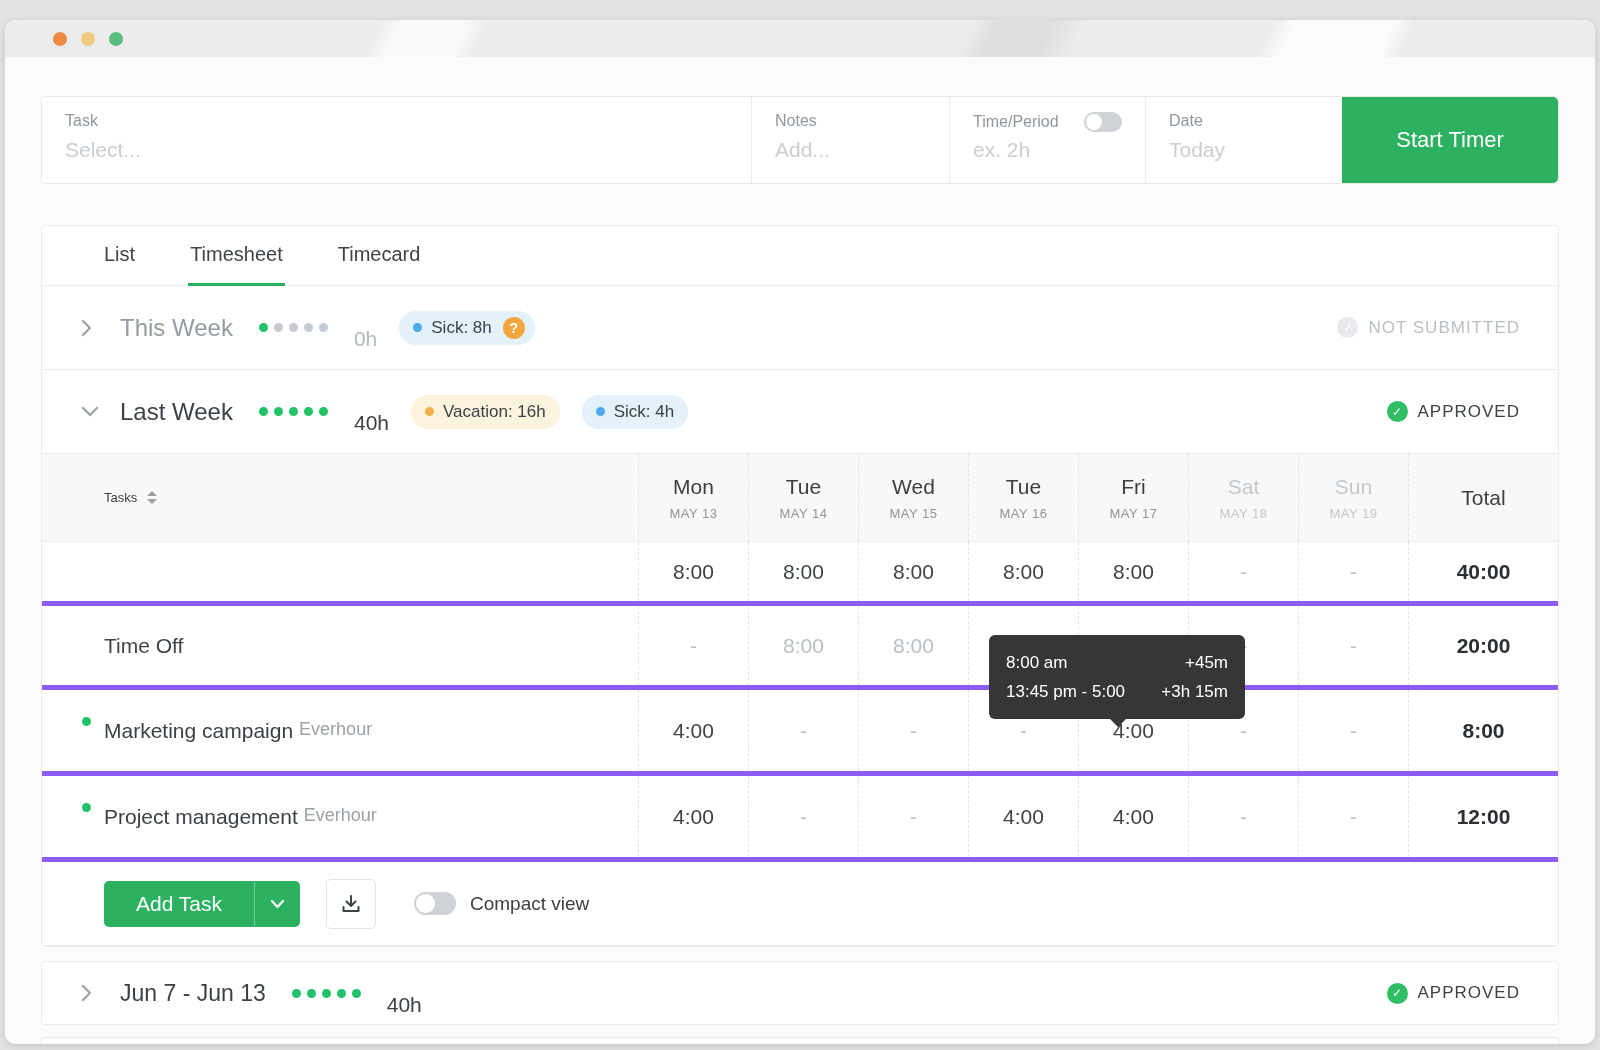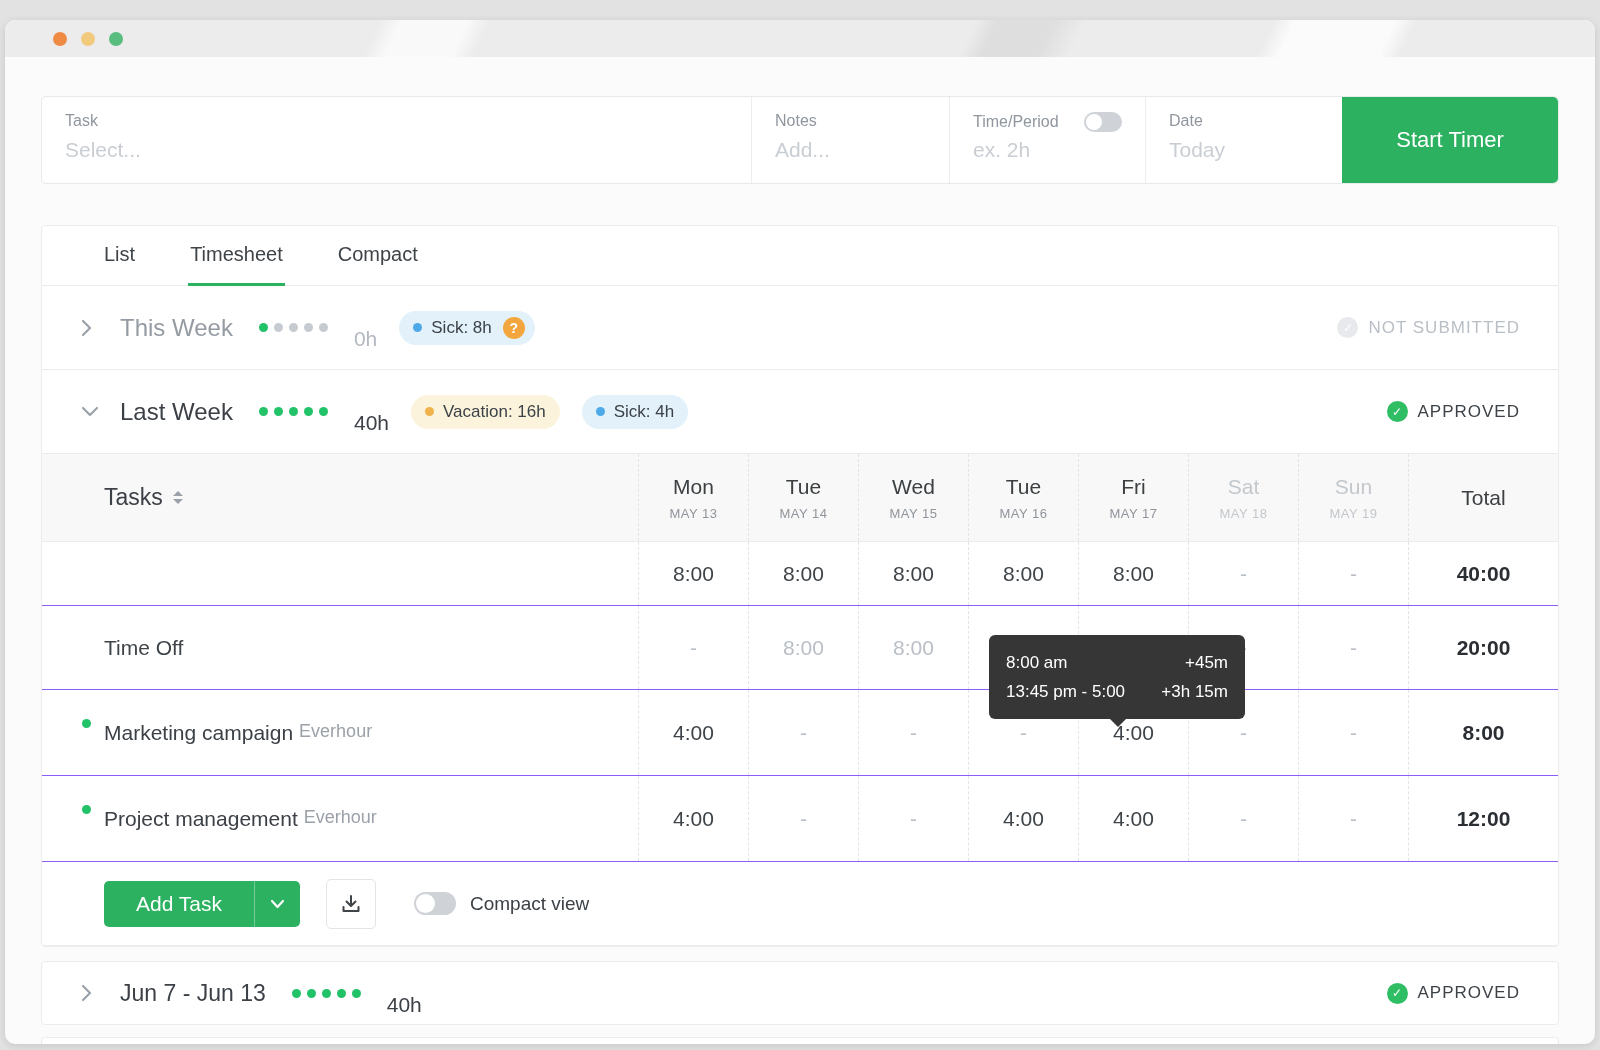"Compact" div.tab { text: Compact -> Timecard }
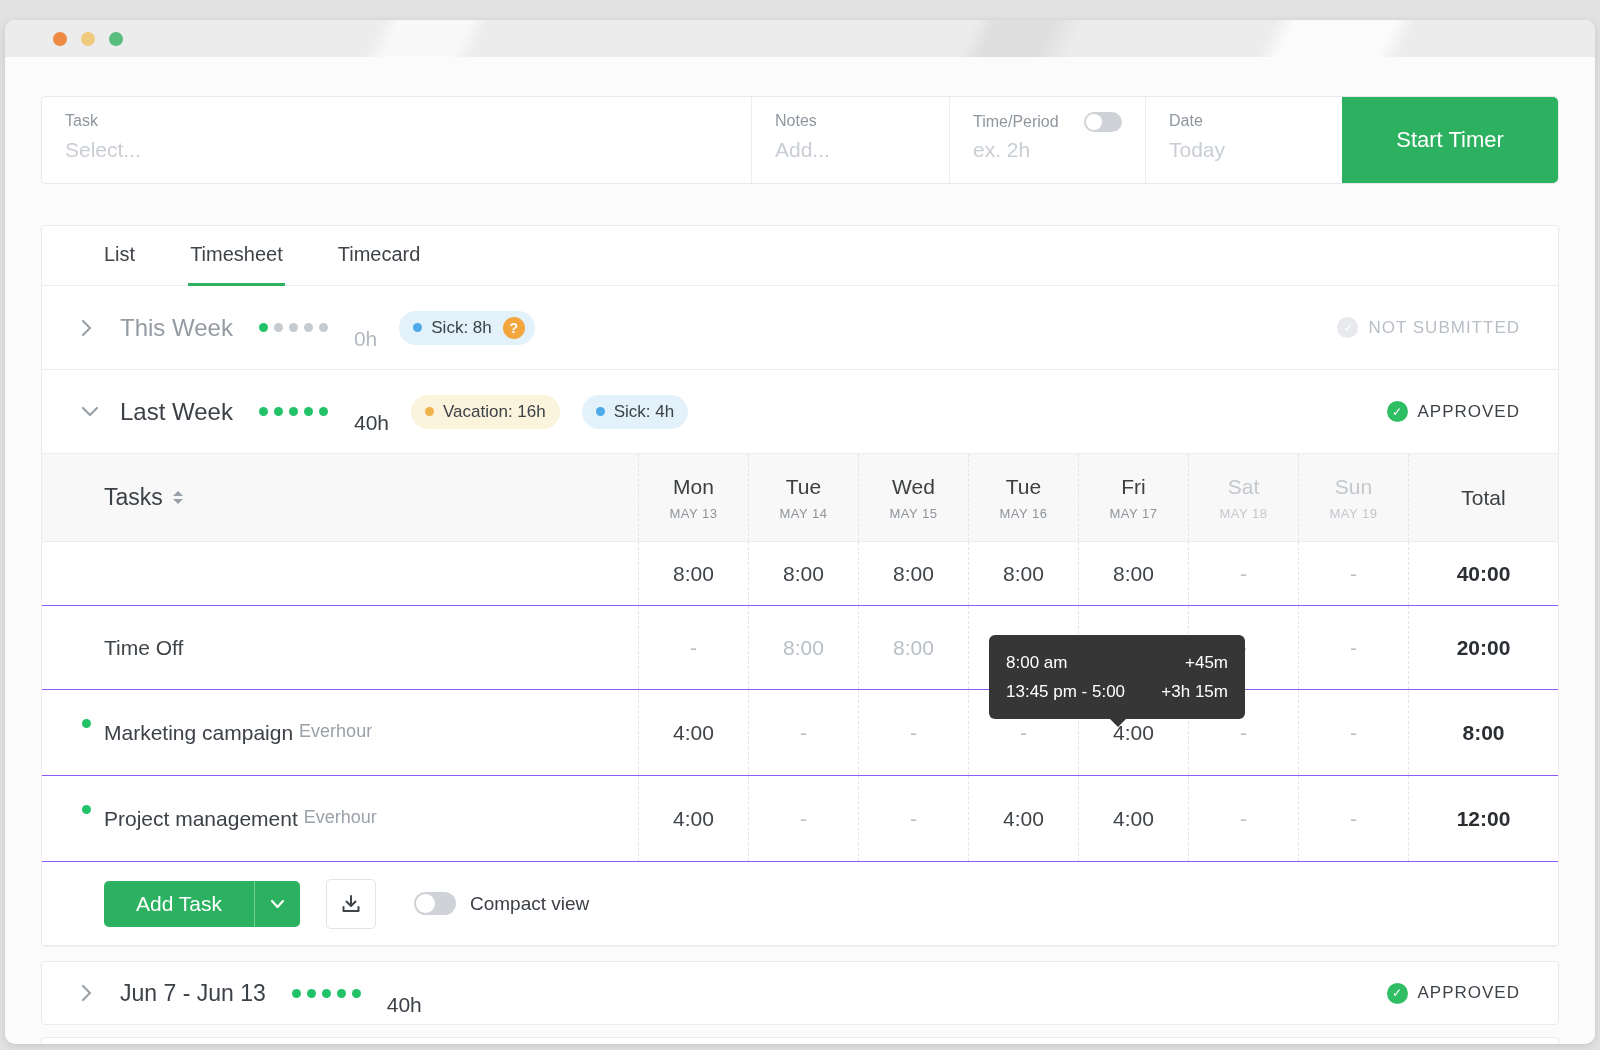"Tasks" .tasks-h { font-size: 23px -> 13px }
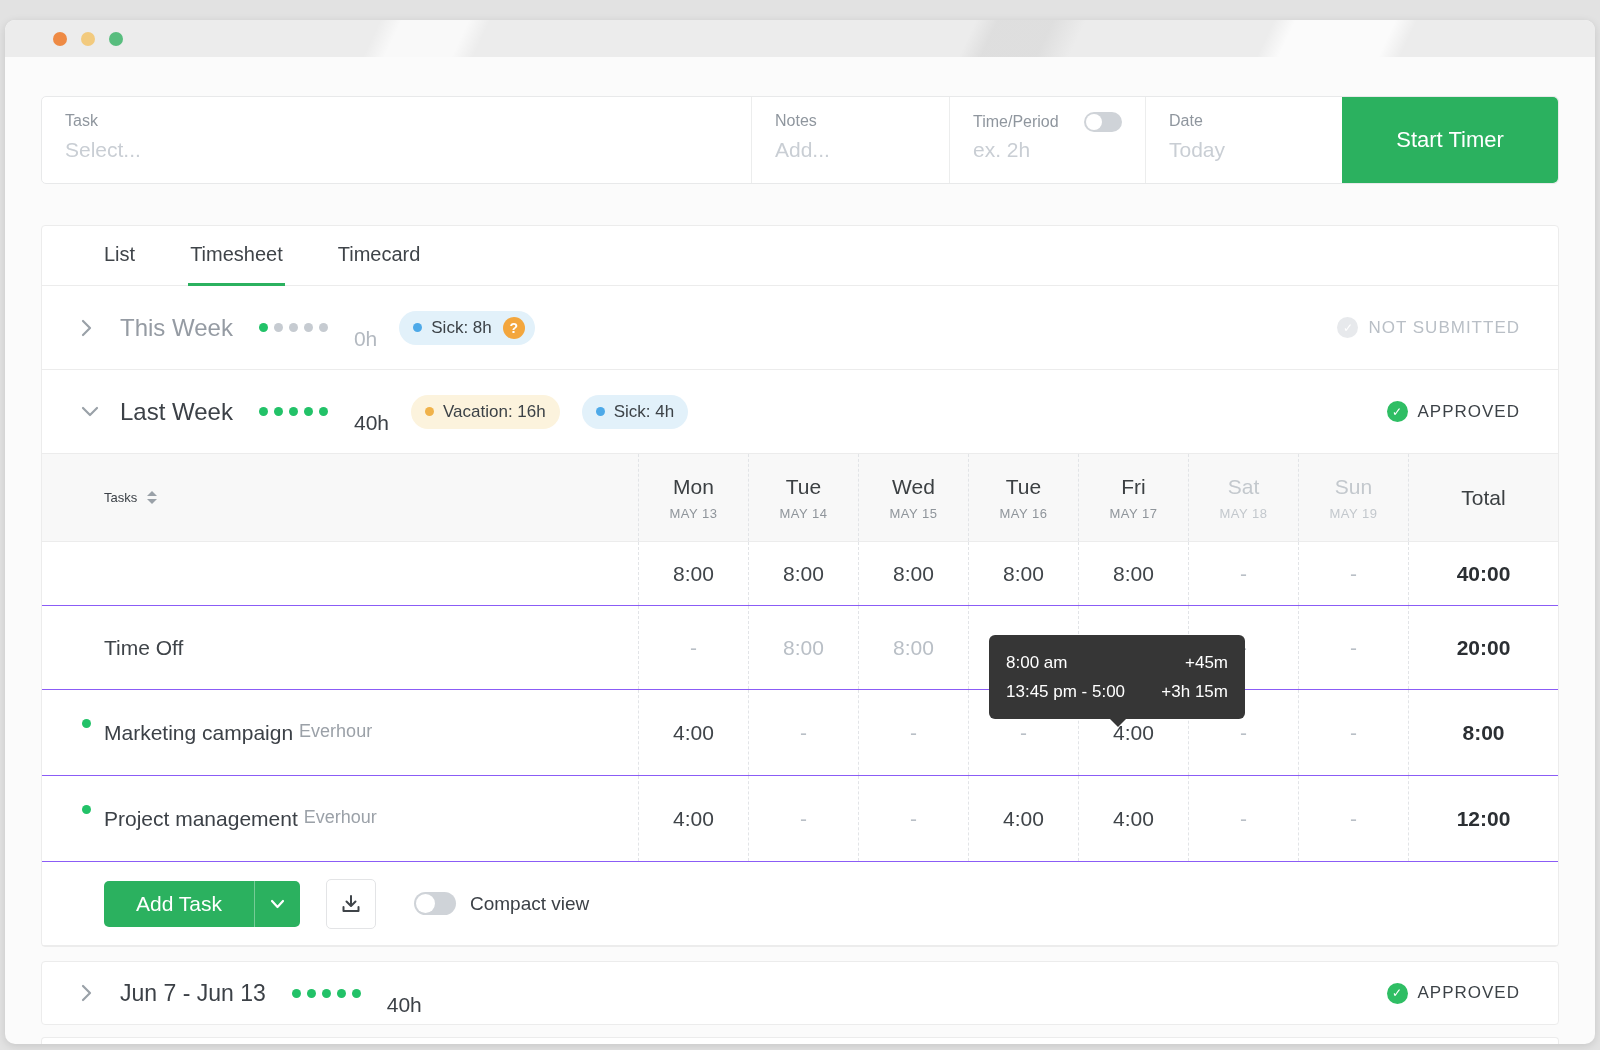"8:00" .t-row { border-bottom: 1px solid #8b5cf6 -> 5px solid #8b5cf6 }
